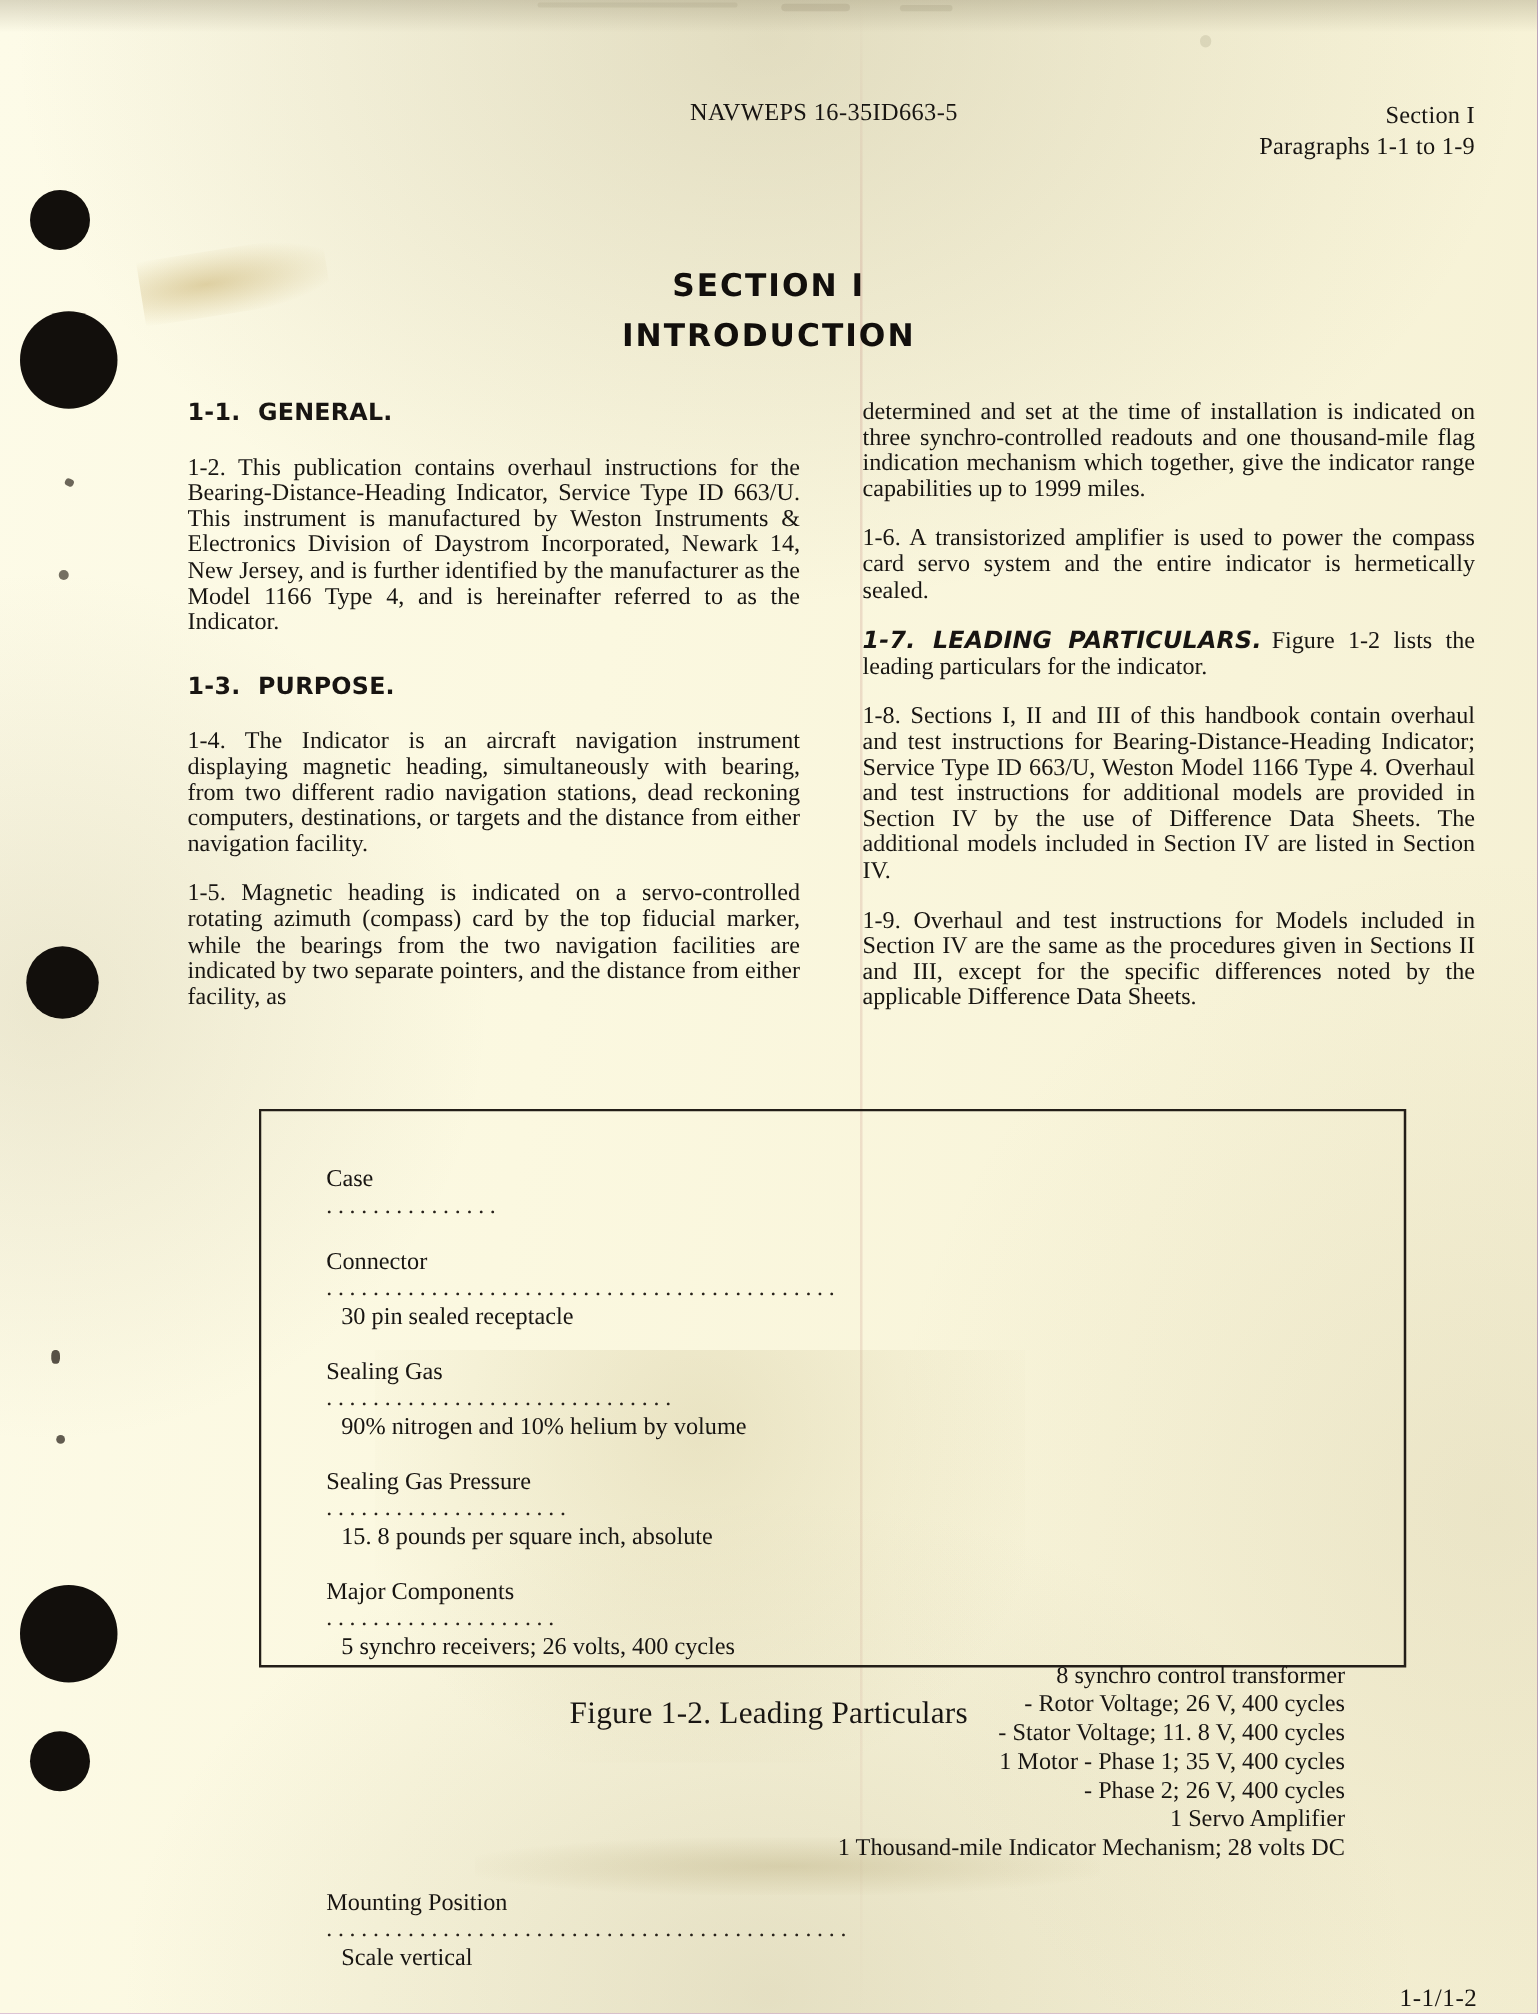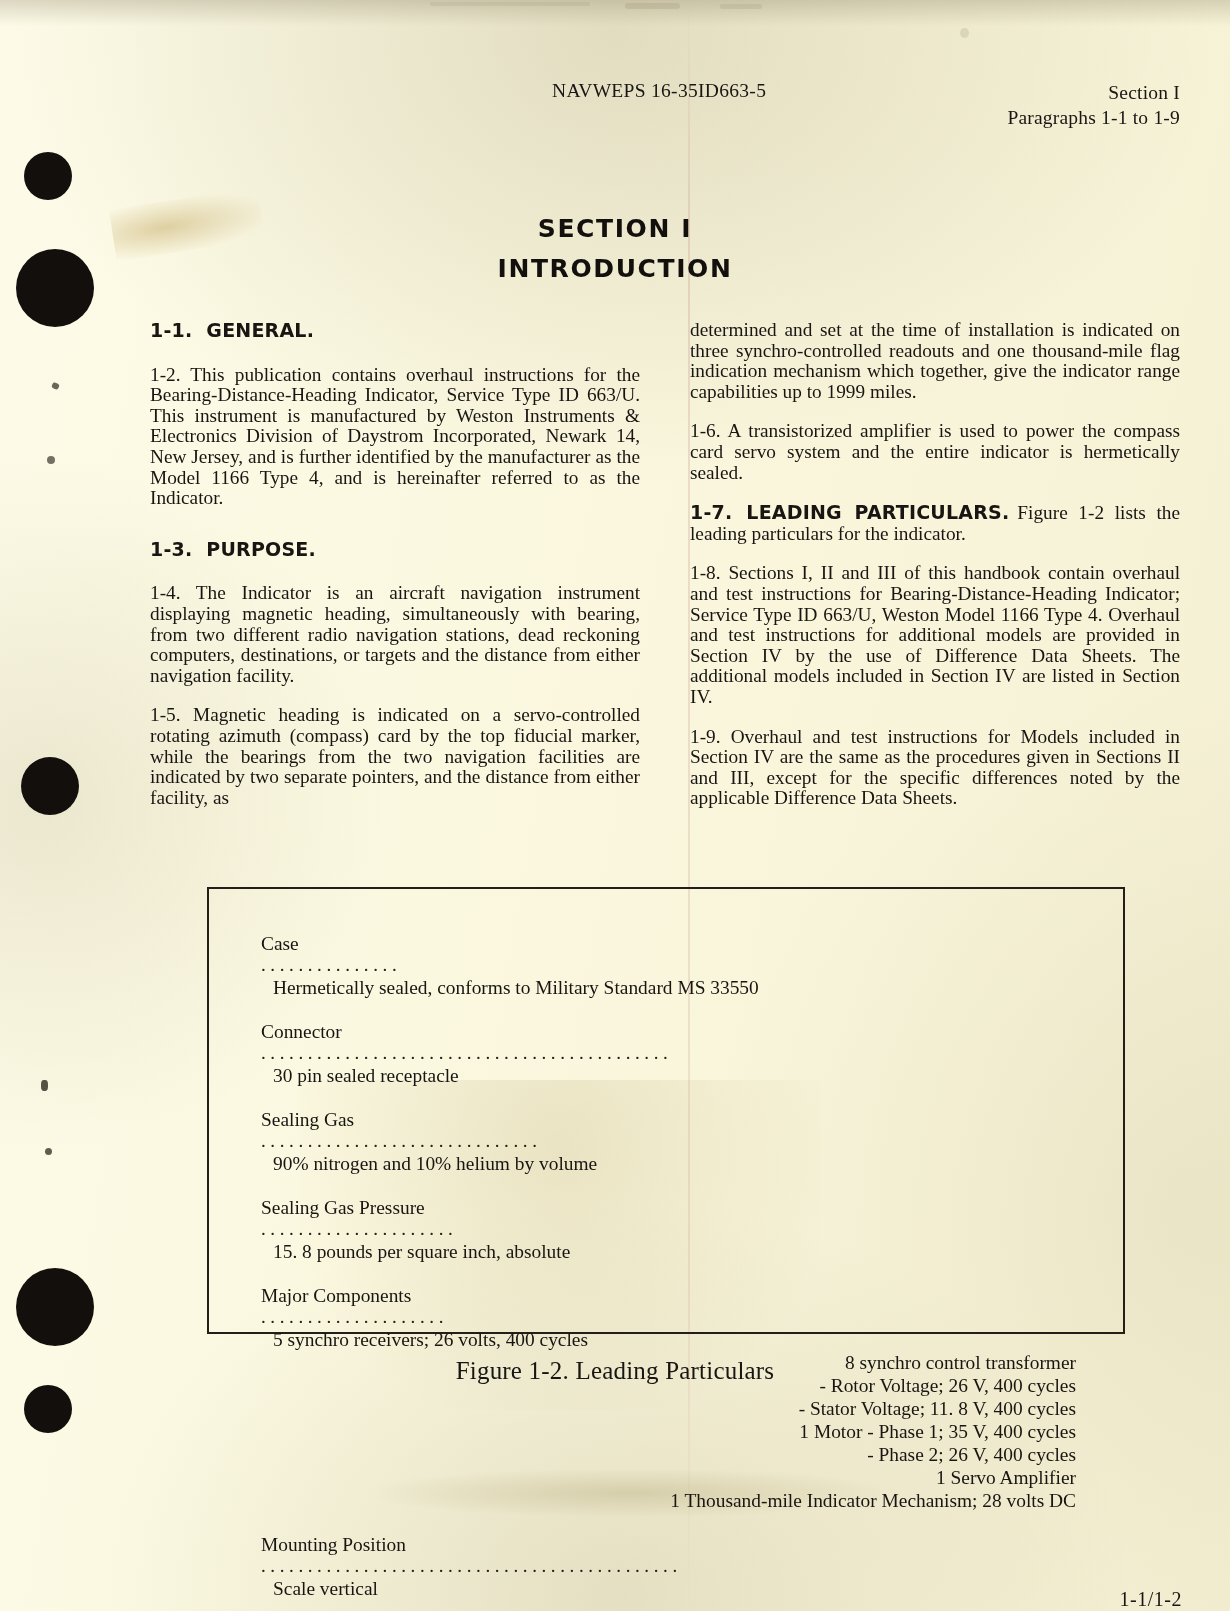"1-7. LEADING PARTICULARS." .head.inline-head { font-style: none -> italic }
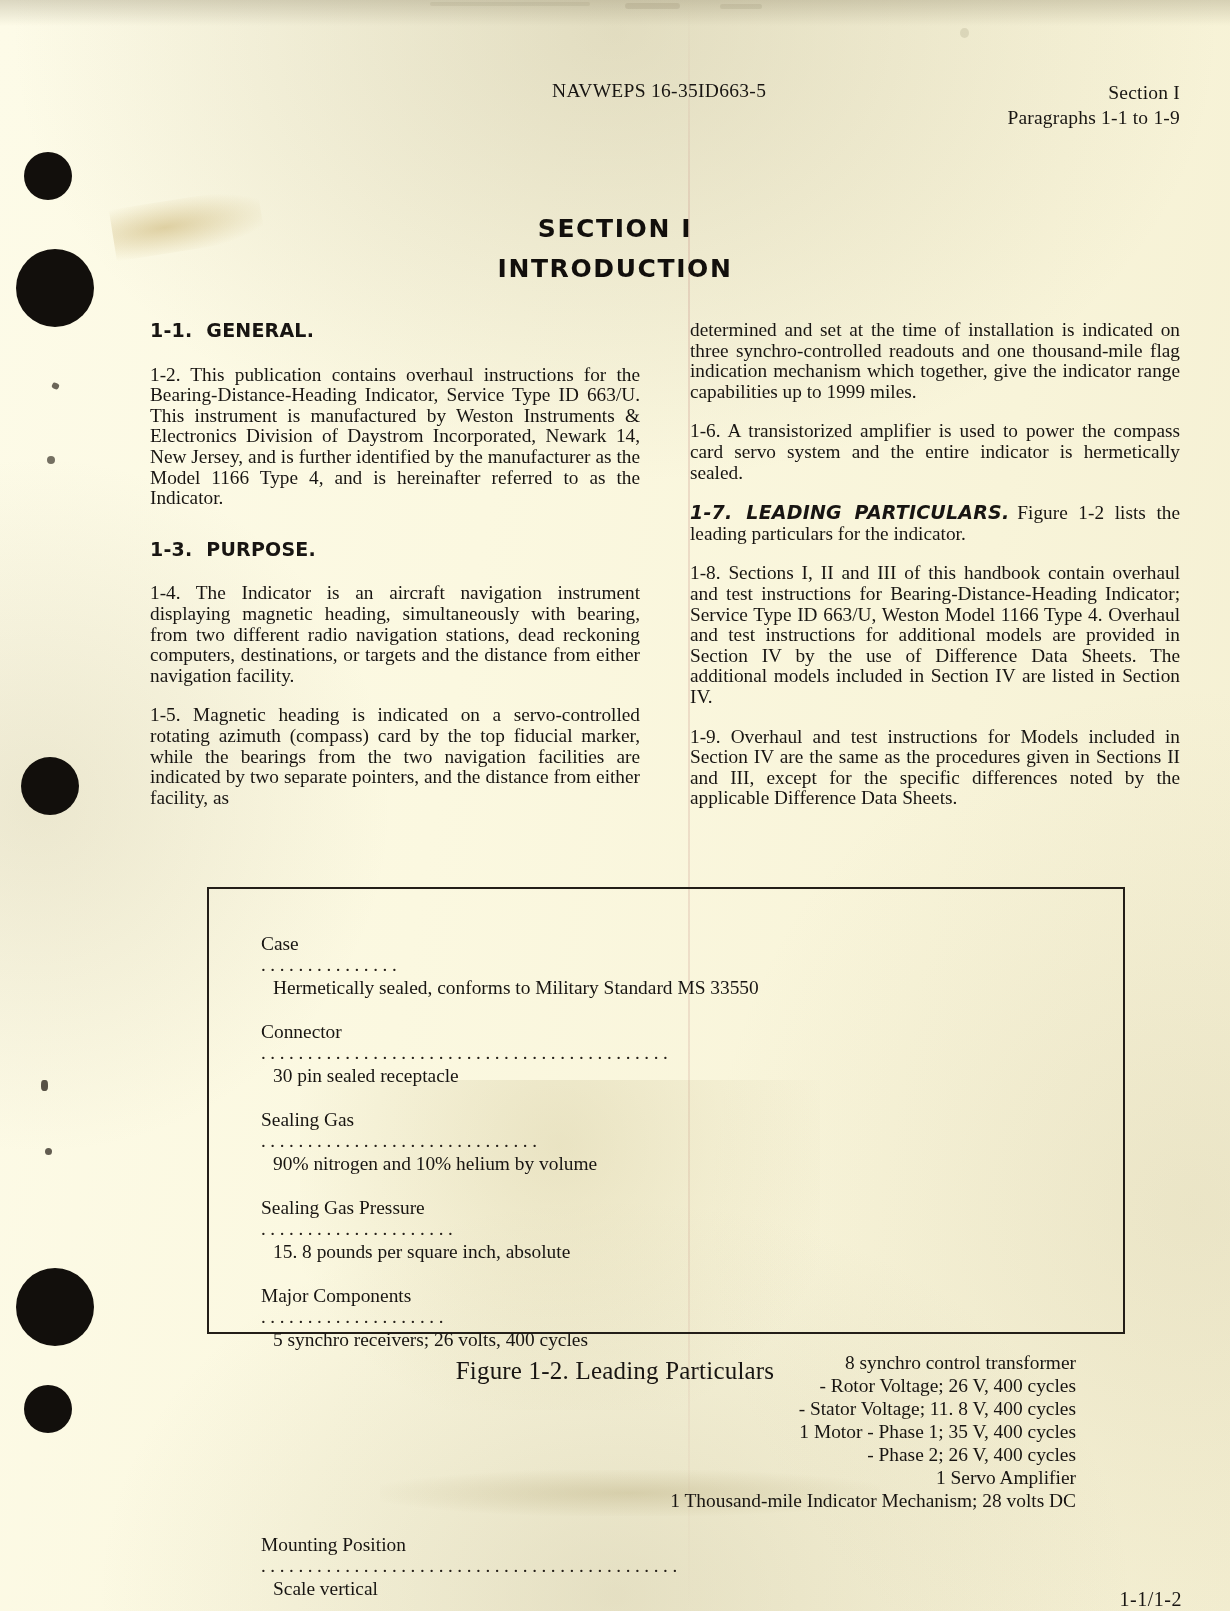"Hermetically sealed, conforms to" span.fvalue { html: <span>Hermetically sealed, conforms to Military Standard MS 33550</span> -> none }
